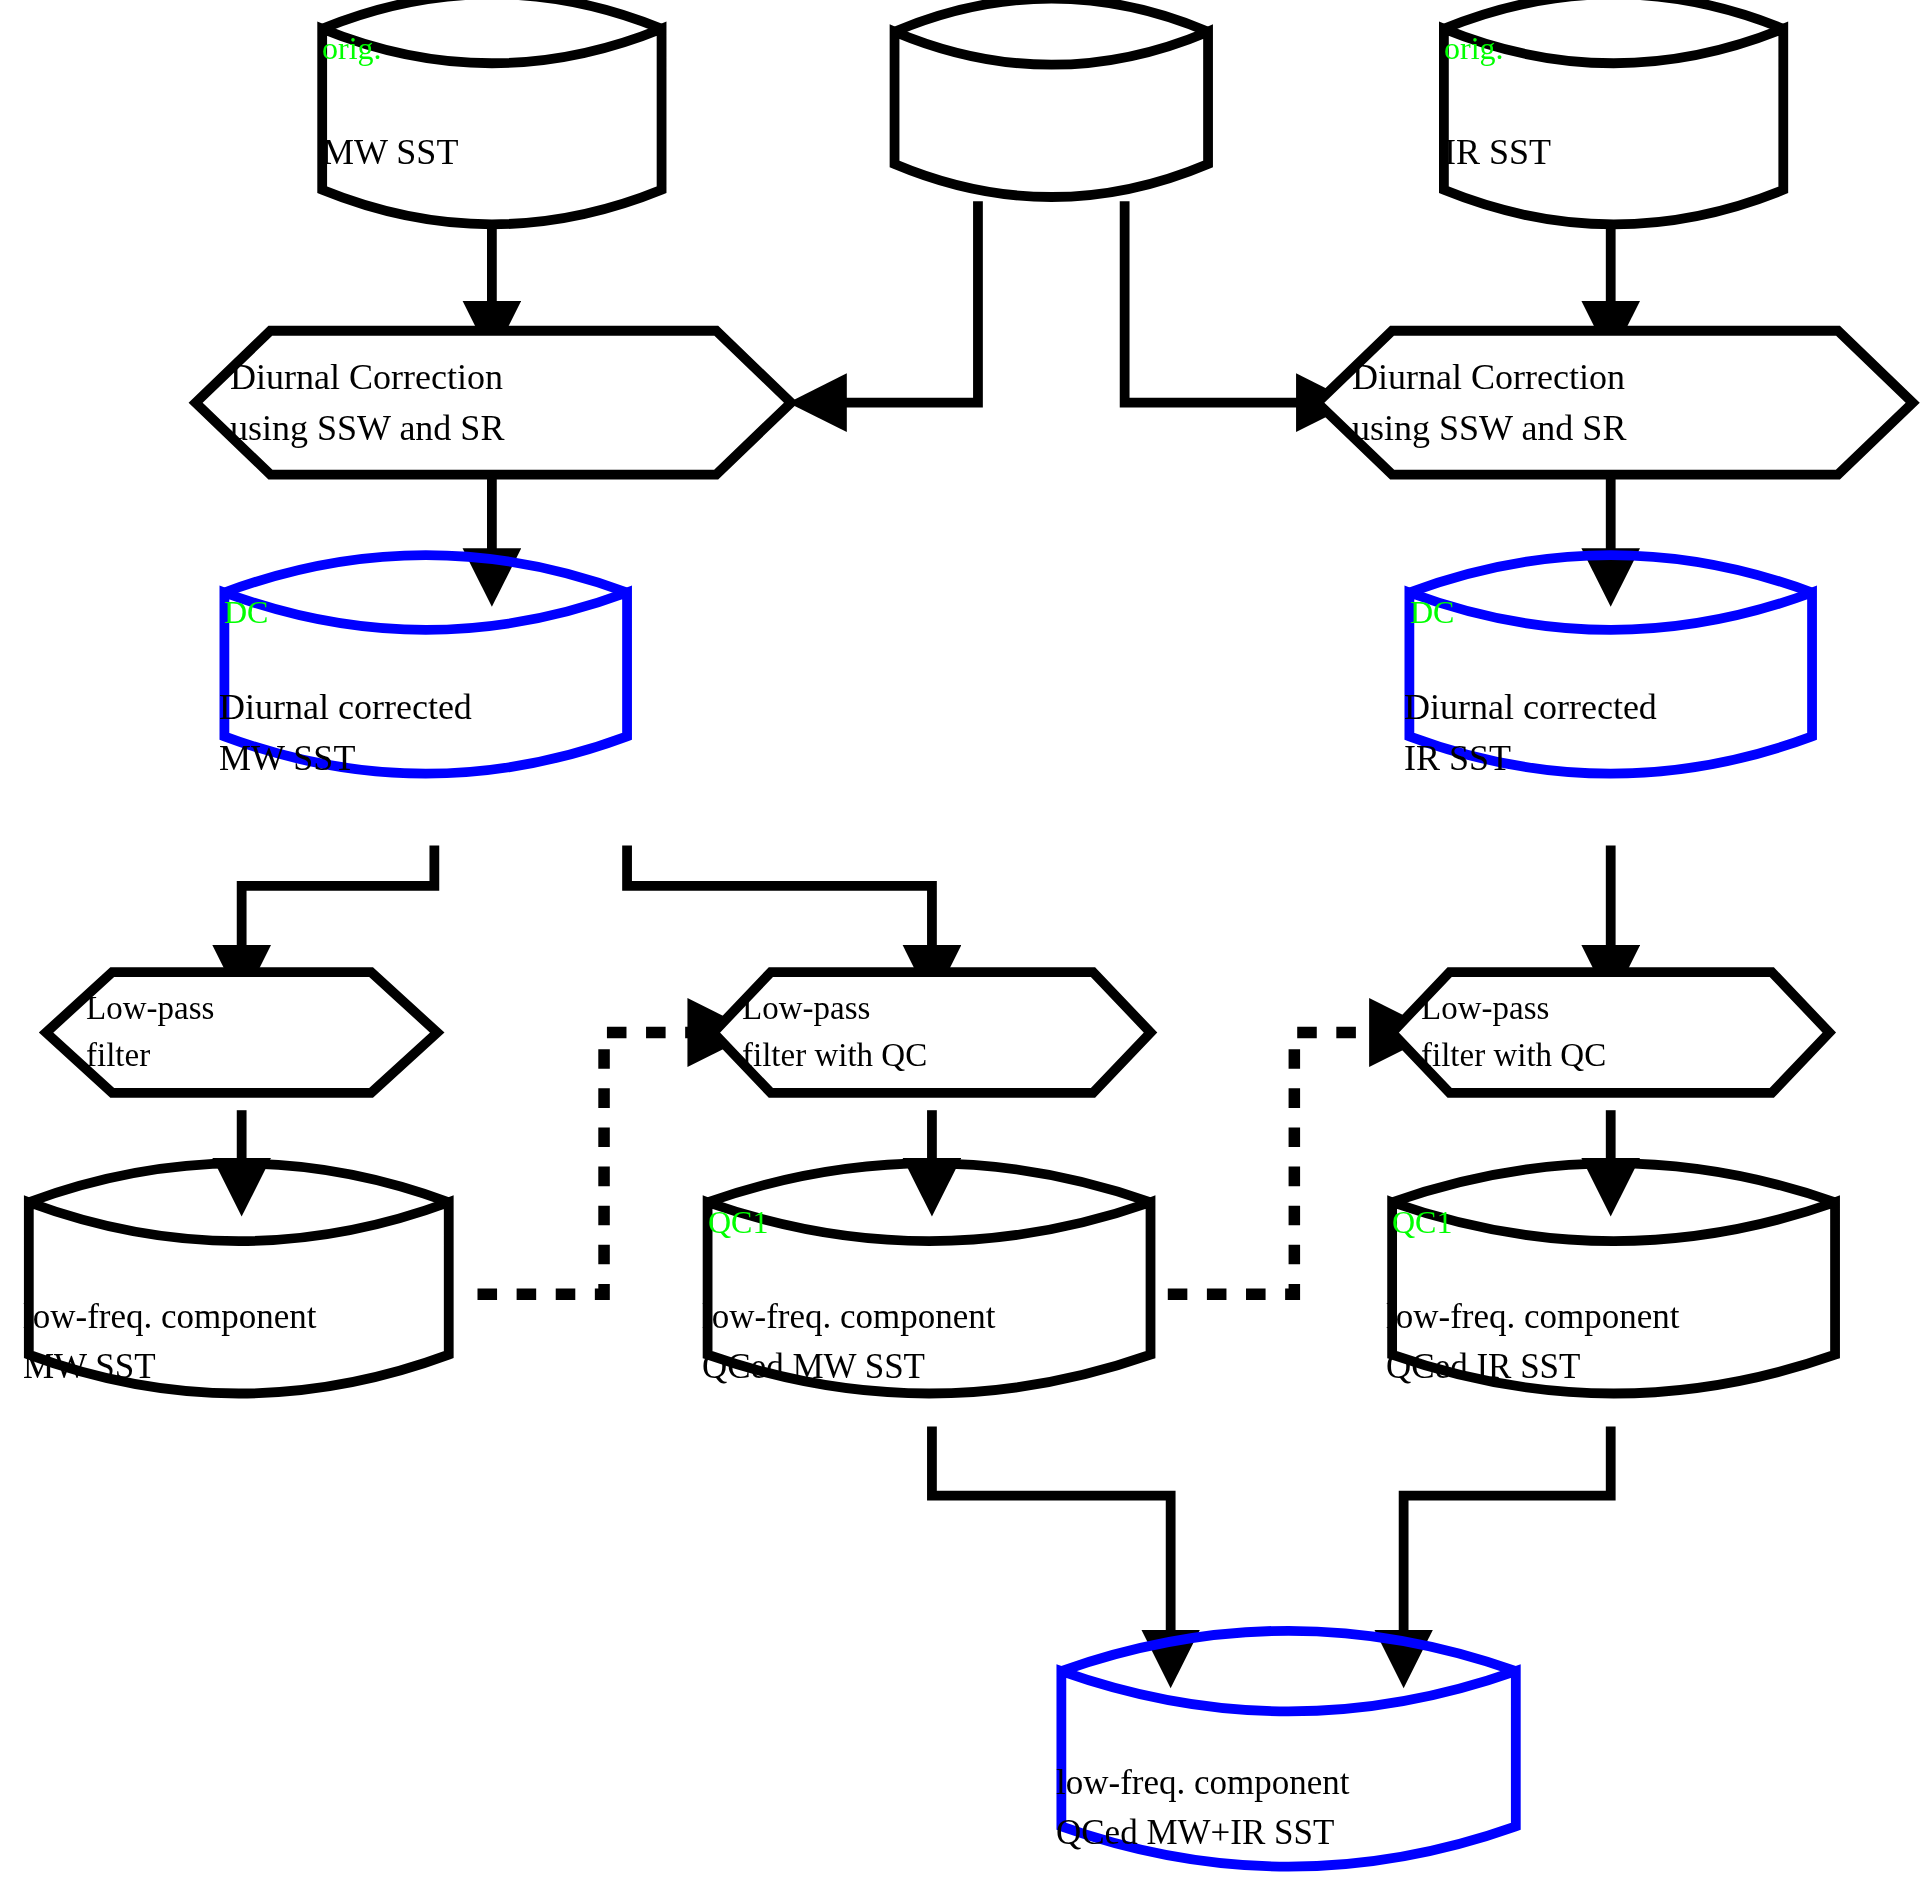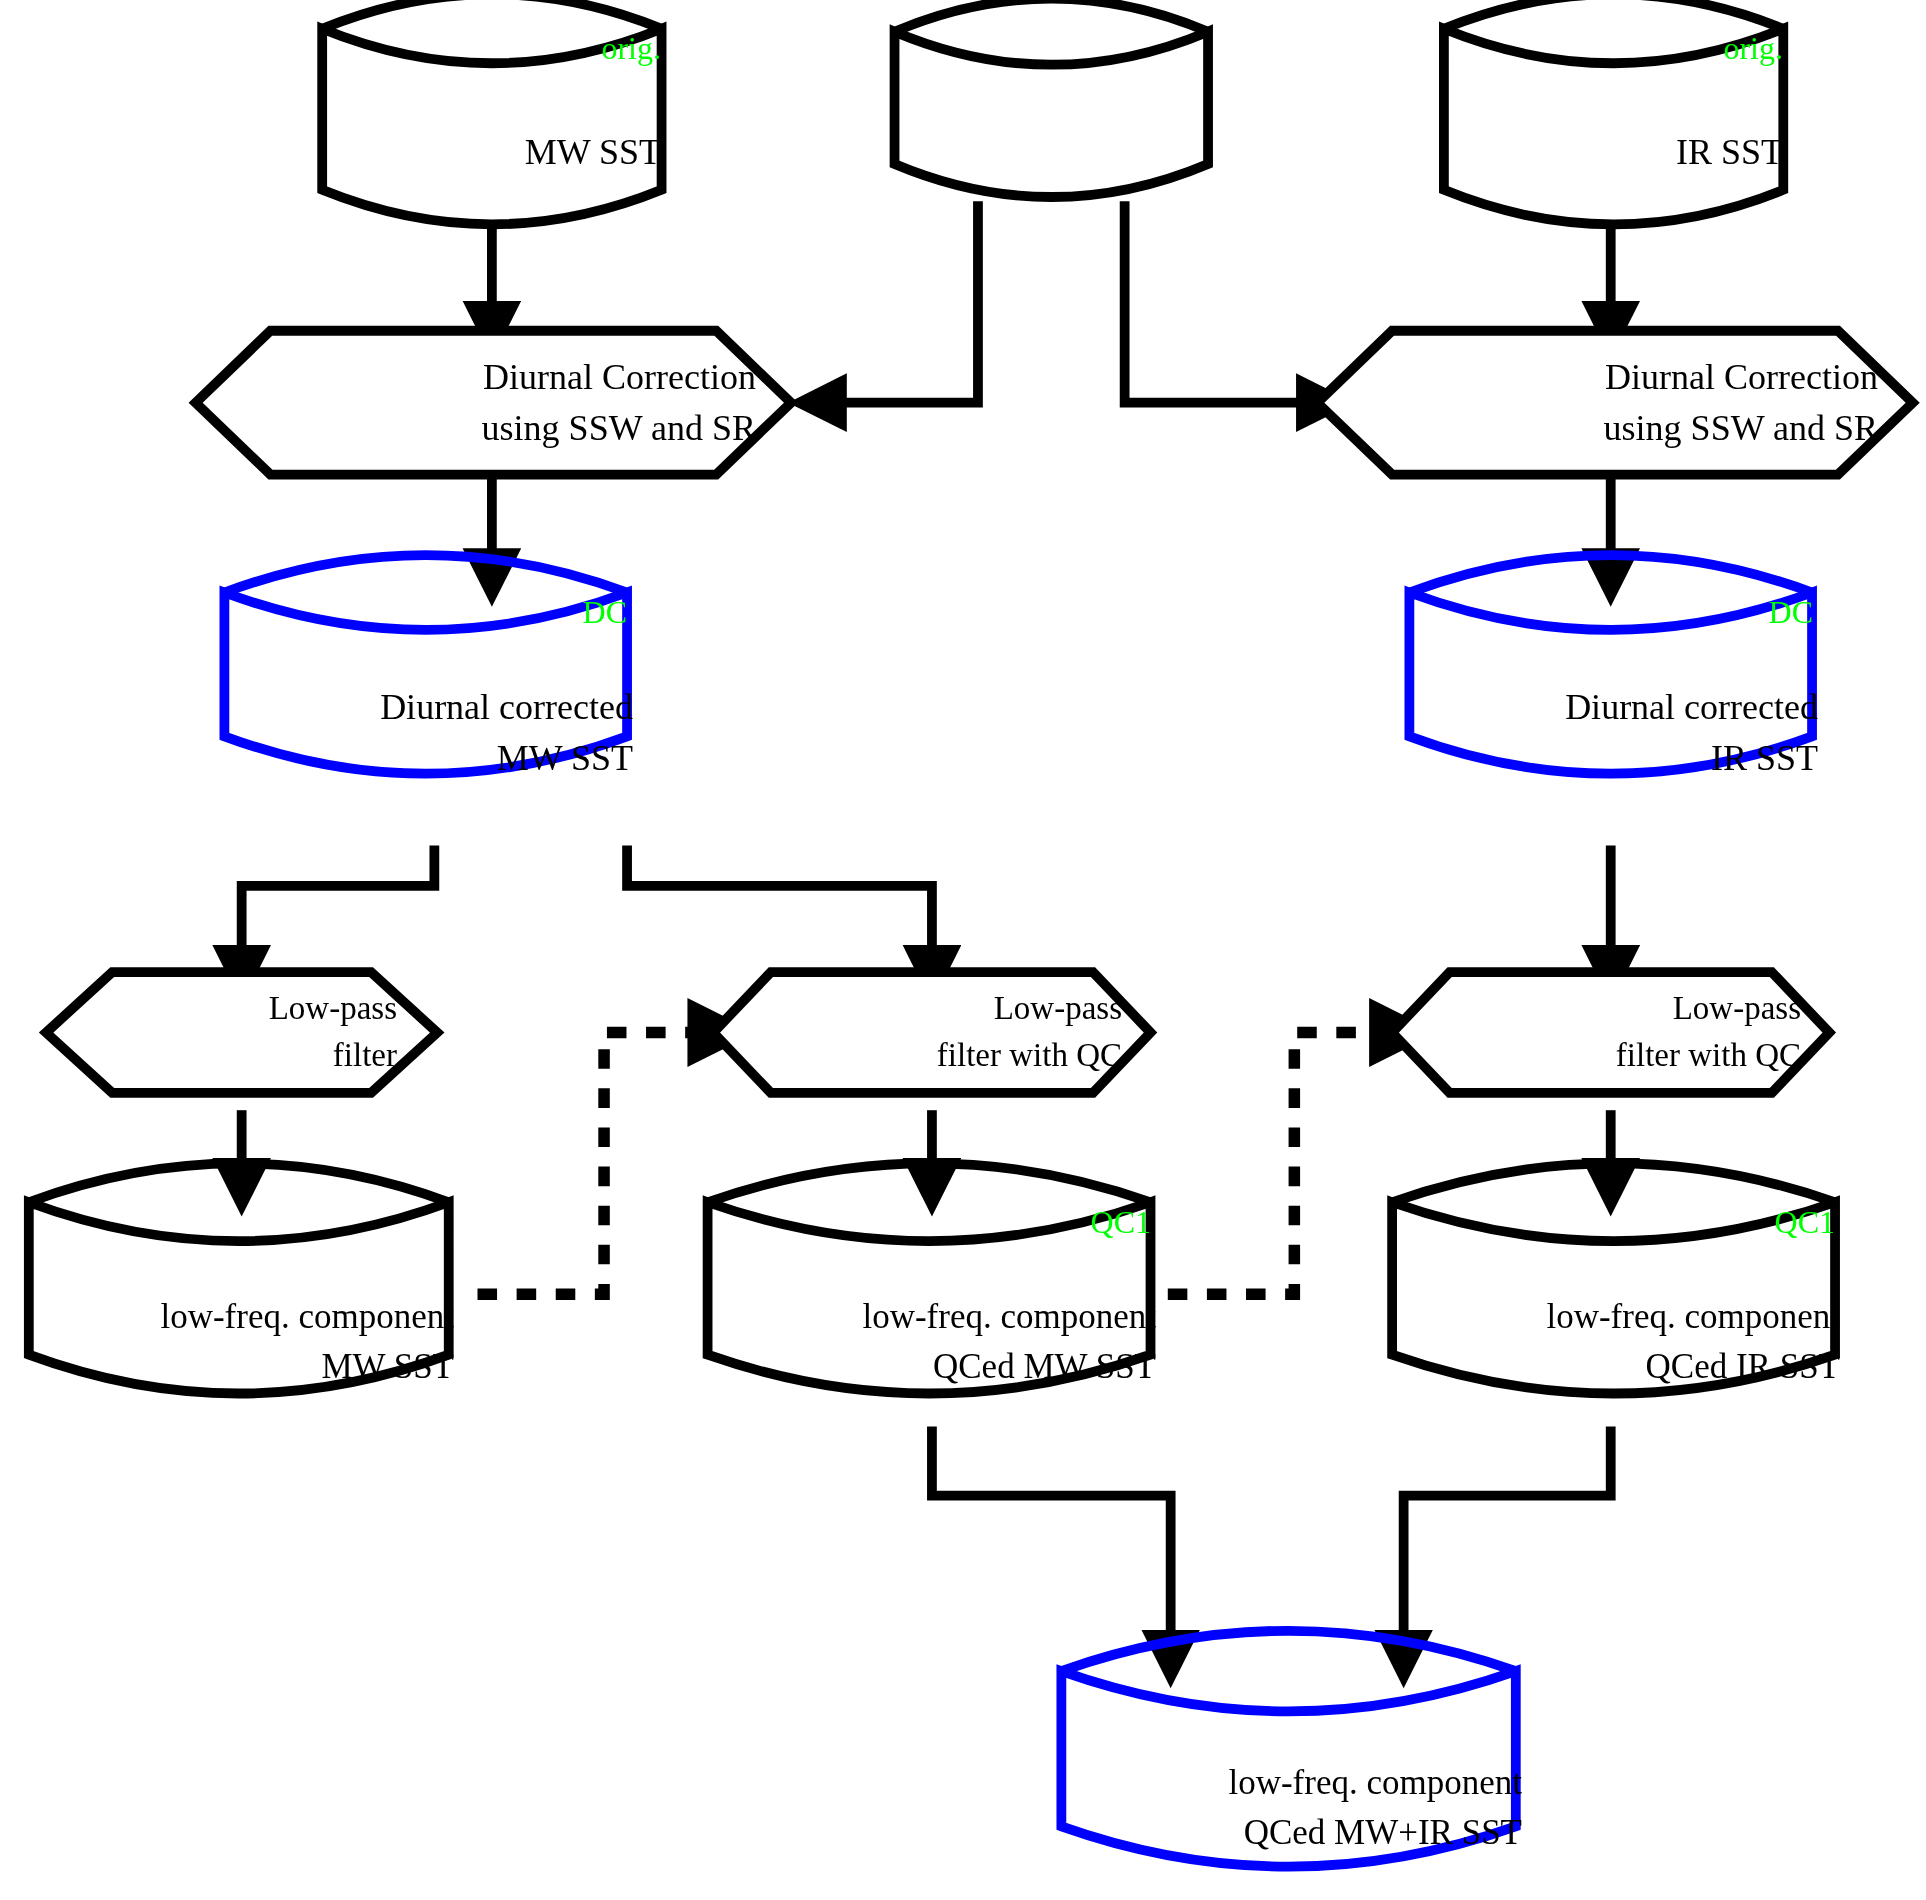"orig." .tag { text-align: right -> left }
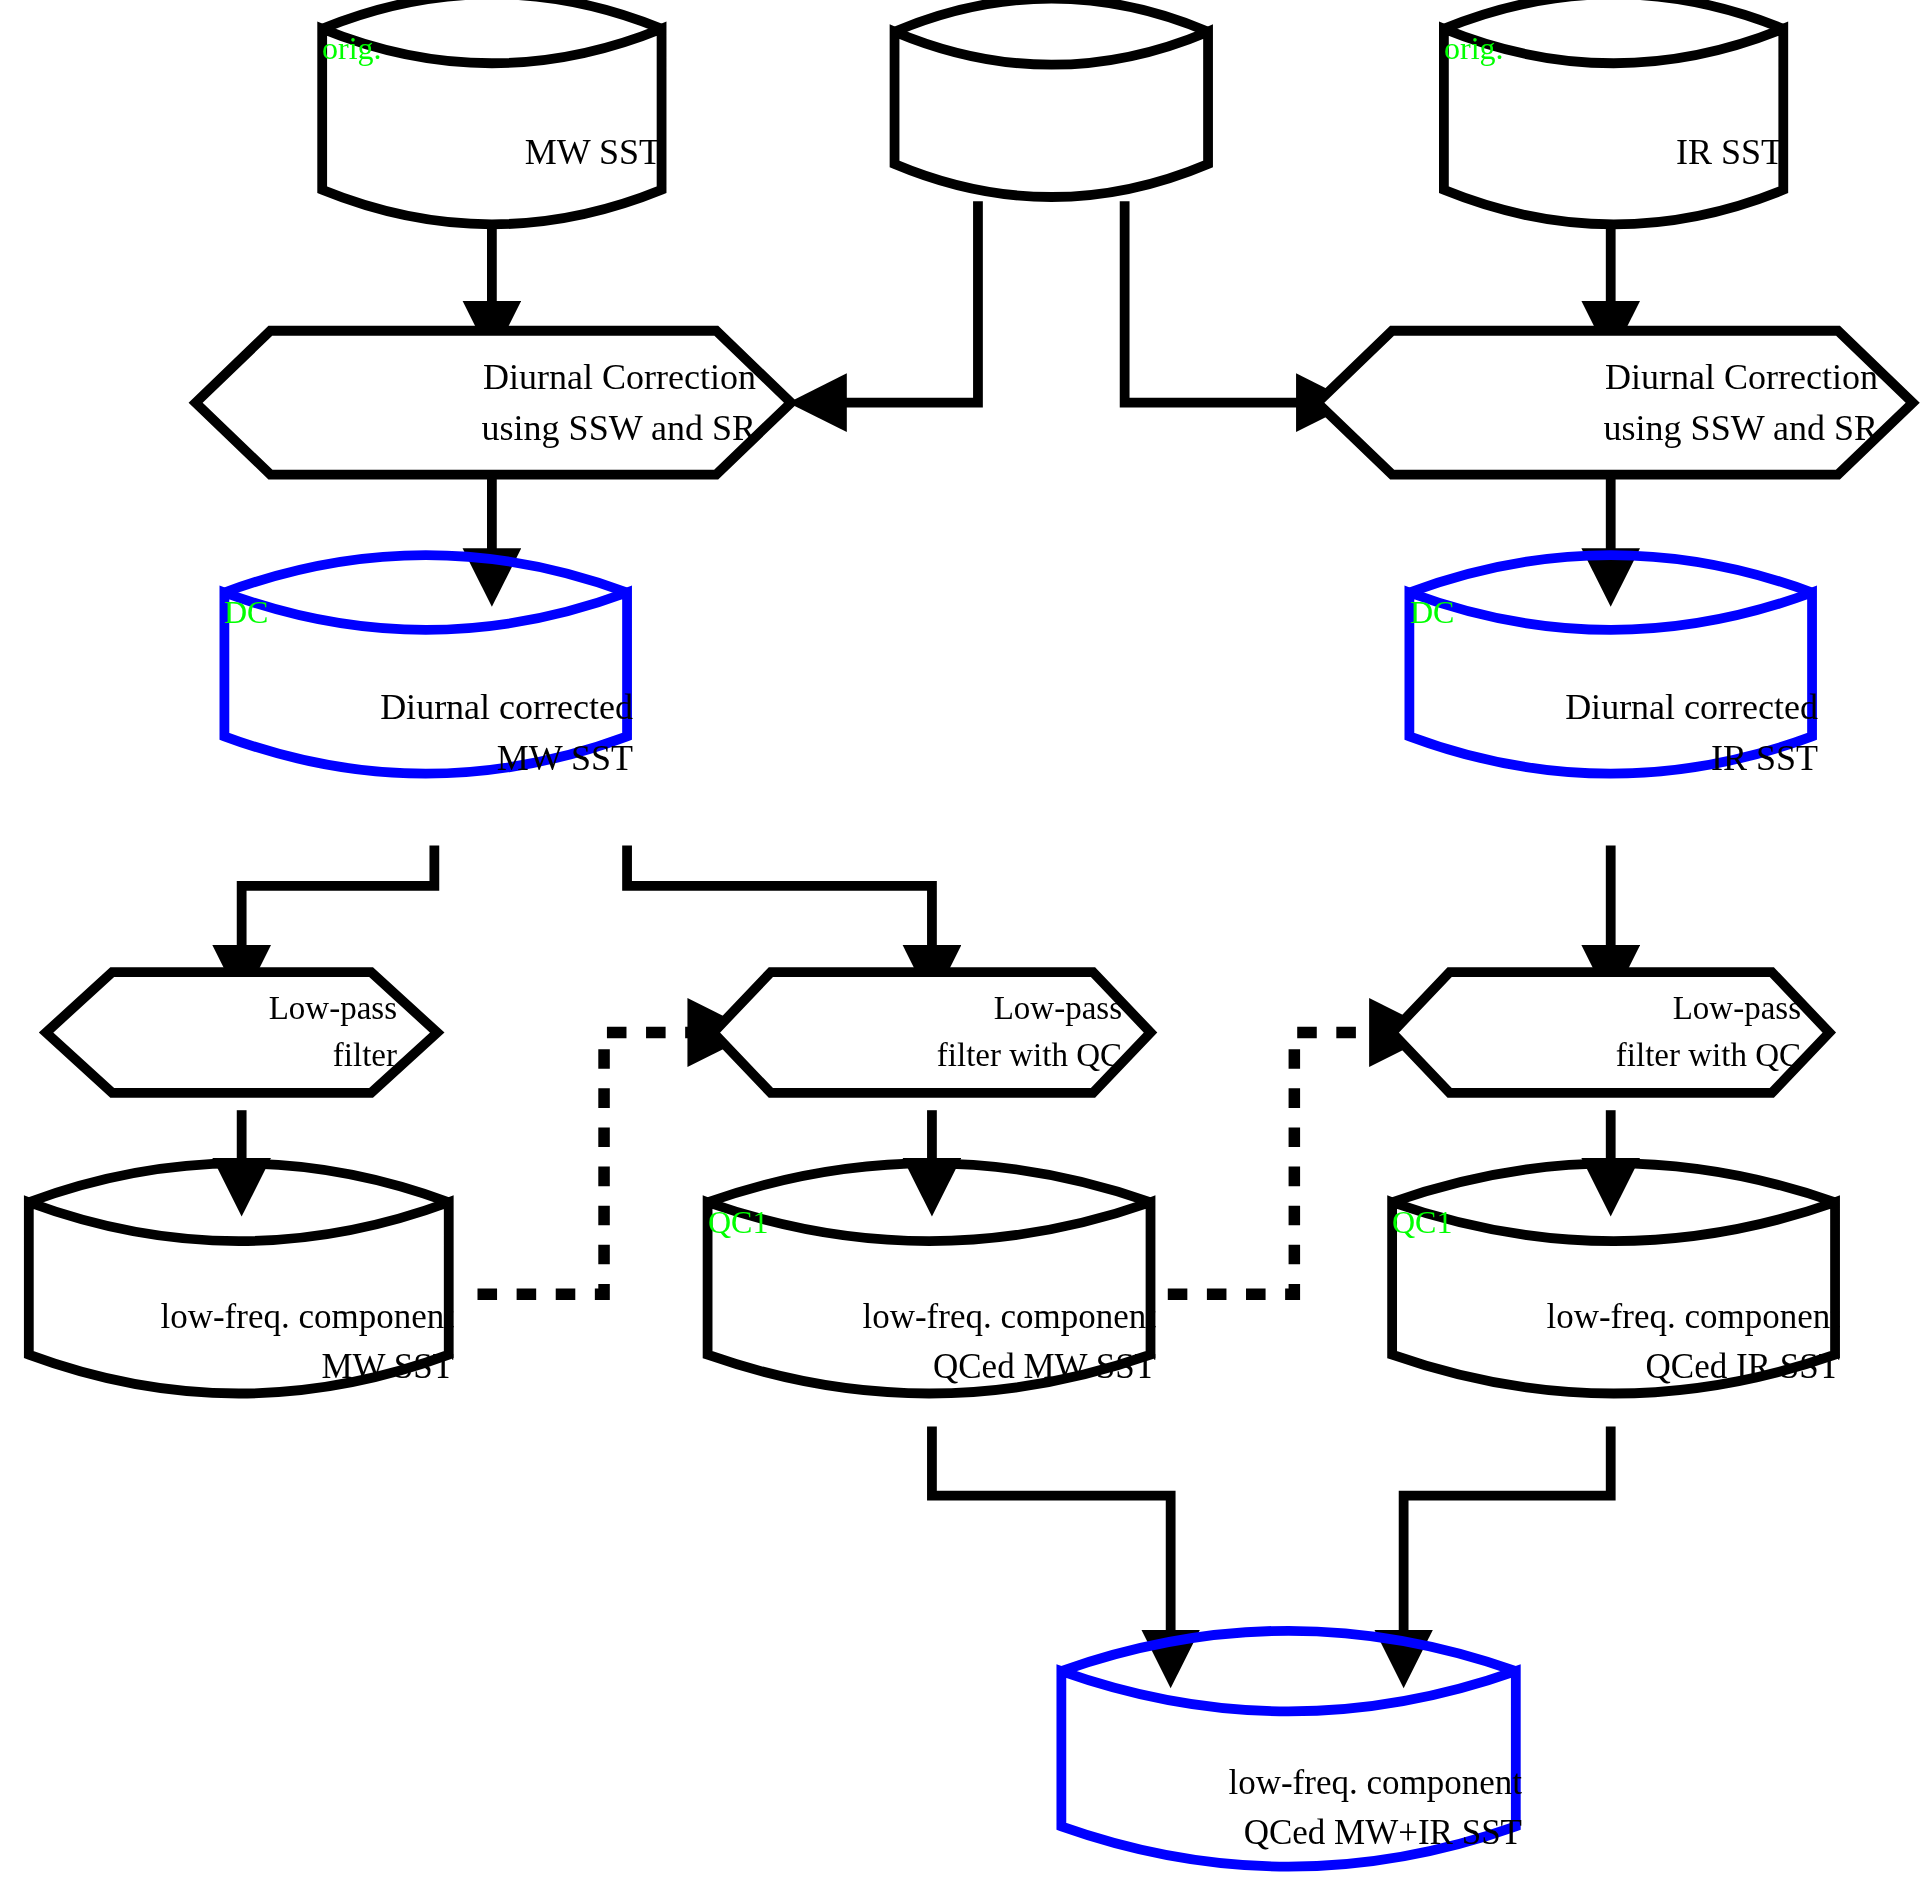"MW SST" .lbl { text-align: right -> left }
